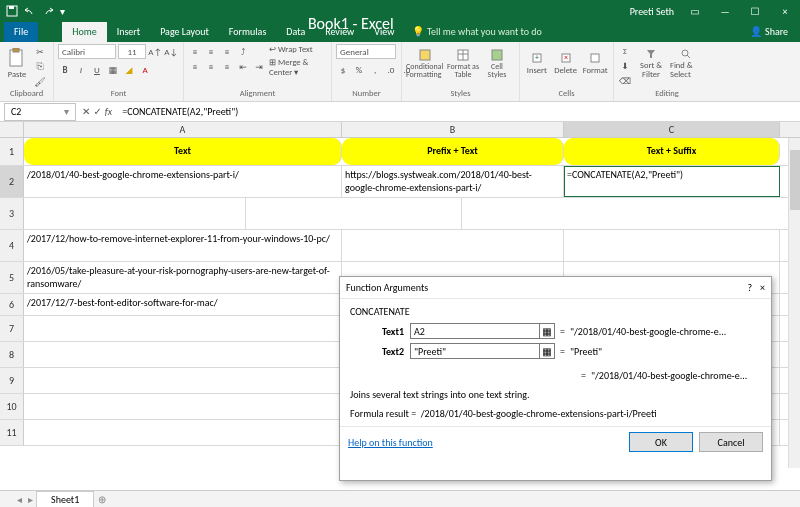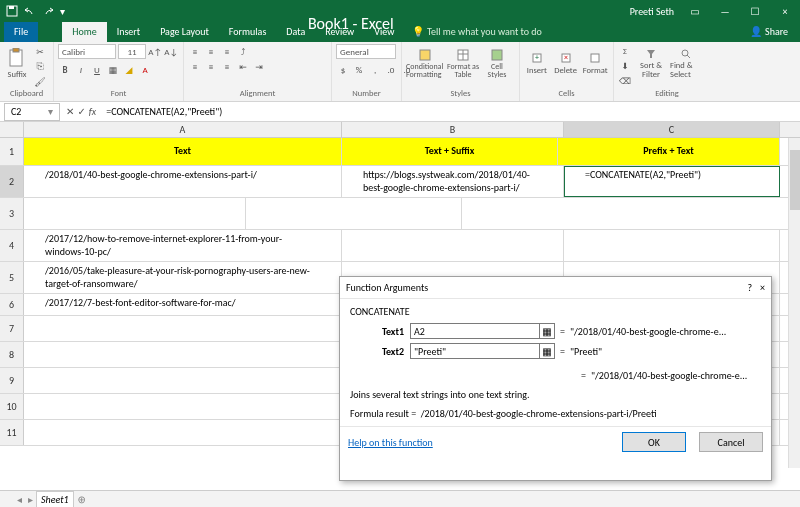"↩ Wrap Text" div.stack { html: none -> <div> <div>↩ <span>Wrap Text</span></div> <div>⊞ <span>Merge &amp; Center</span> ▾</div> </div> }
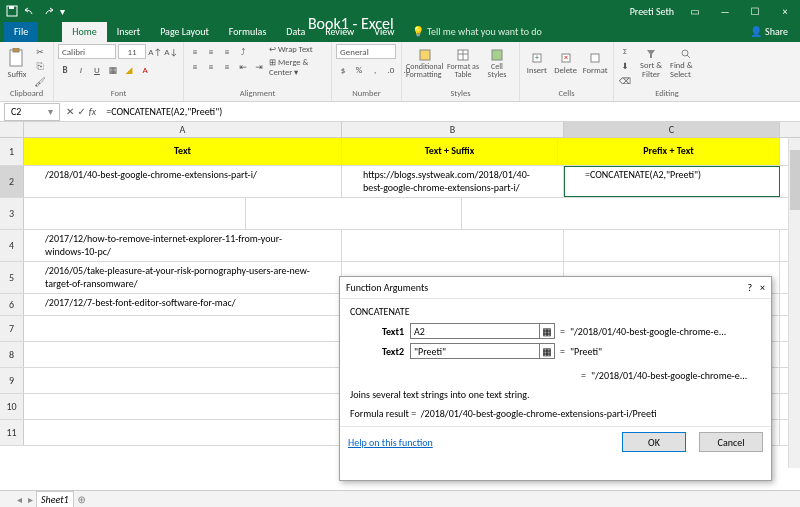"Suffix" span { text: Suffix -> Paste }
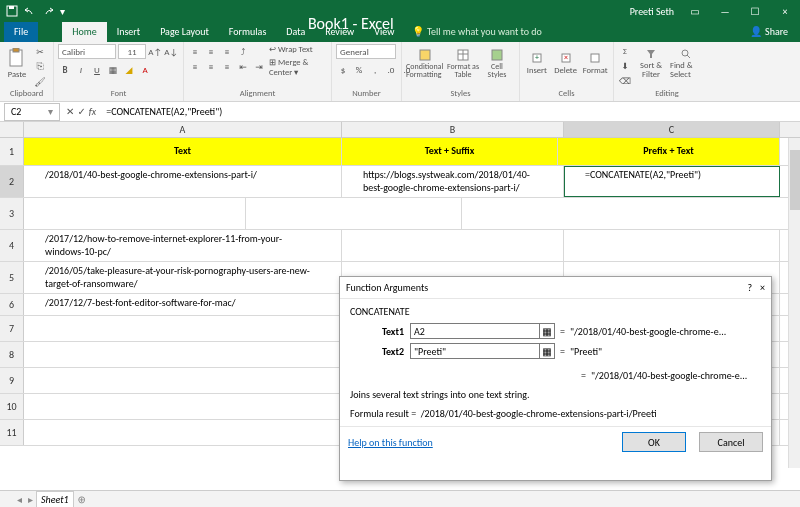"C2" .namebox { width: 56px -> 72px }
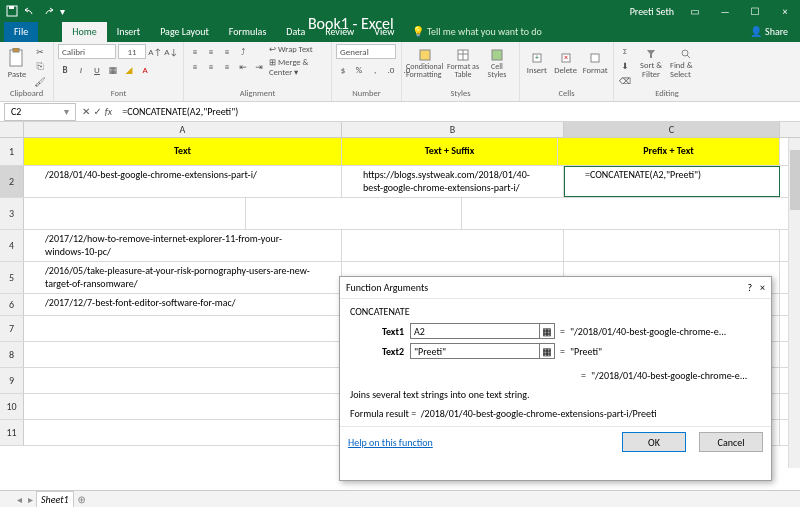"Text" .hdr .cell { border-radius: none -> 9px }
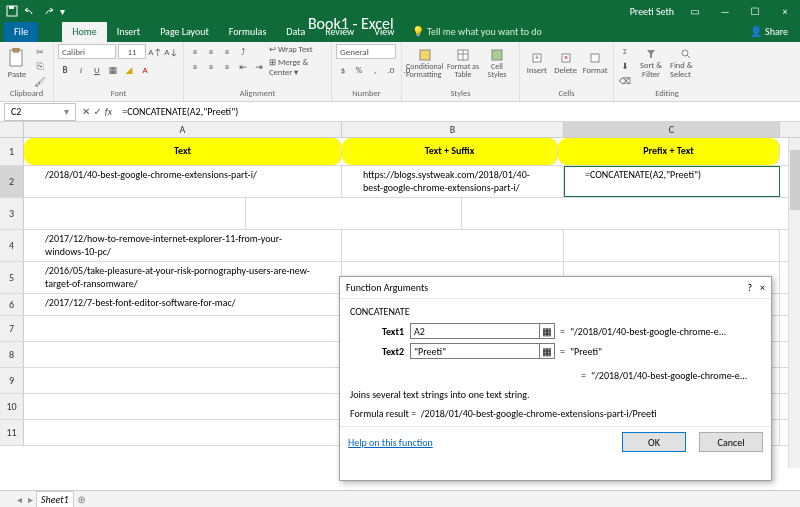"Text + Suffix" div.cell { order: before "Prefix + Text" -> after "Prefix + Text" }
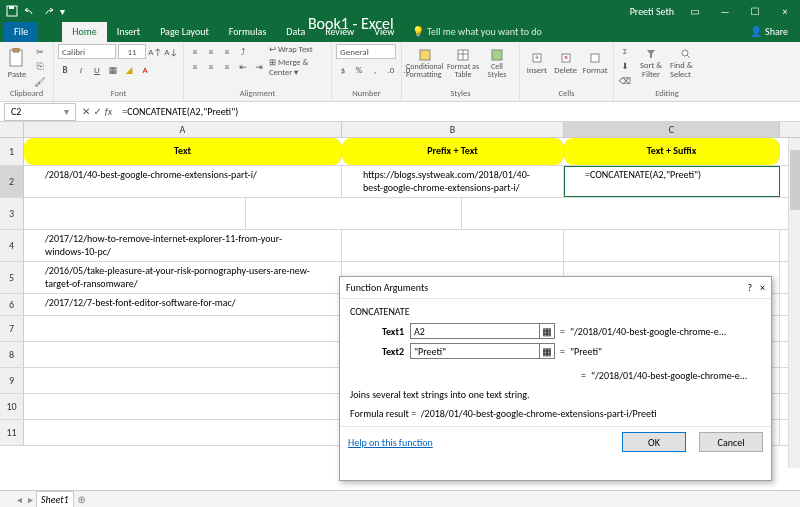"/2018/01/40-best-google-chrome-extensions-part-i/" .cell { padding: 2px 21px -> 2px 3px }
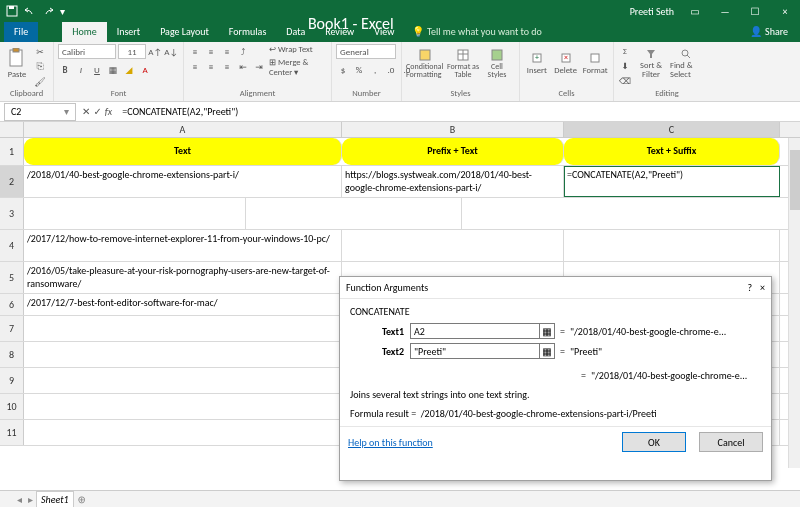"OK" .dlg-foot .btns { gap: 13px -> 6px }
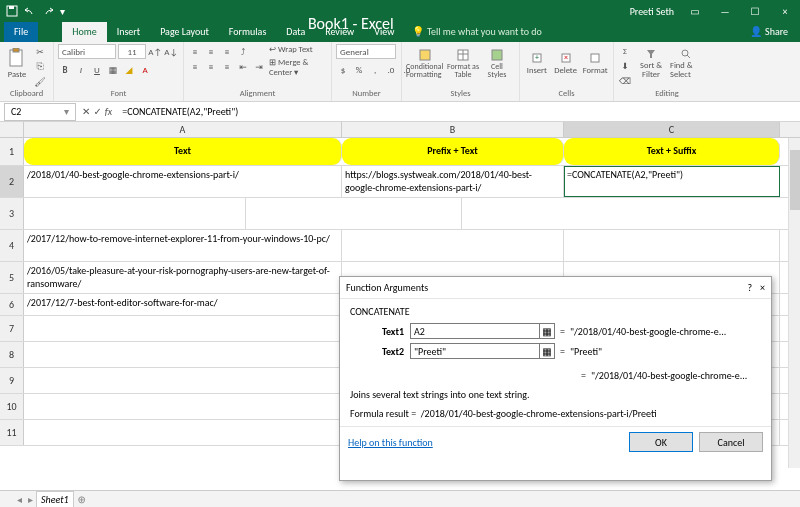"Sheet1" .sheettabs .stab { font-style: italic -> none; padding: 1px 4px -> 1px 14px }
